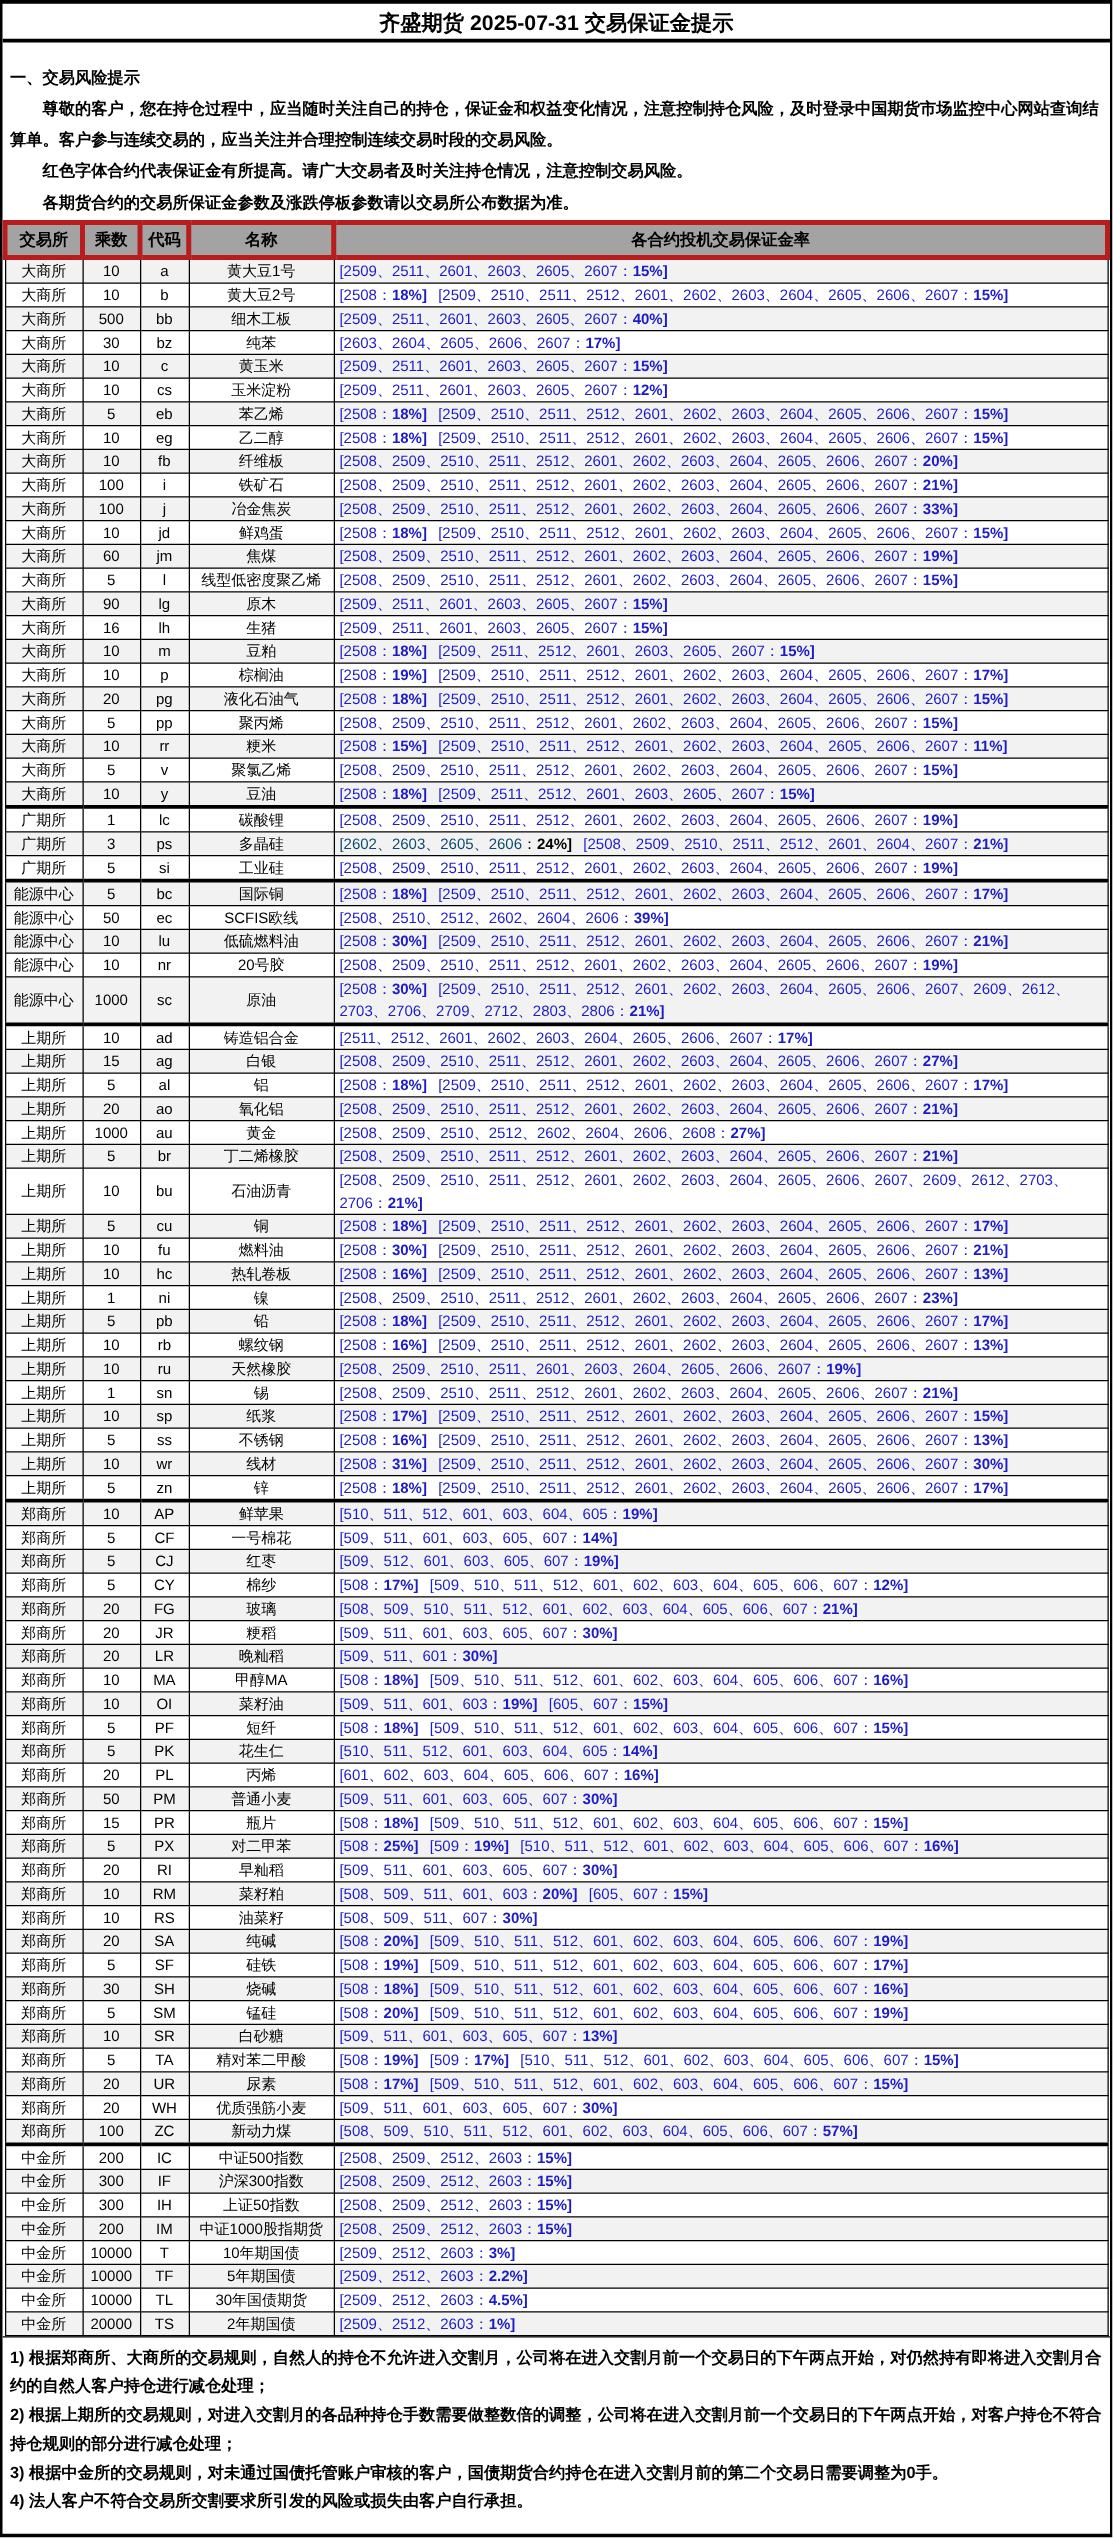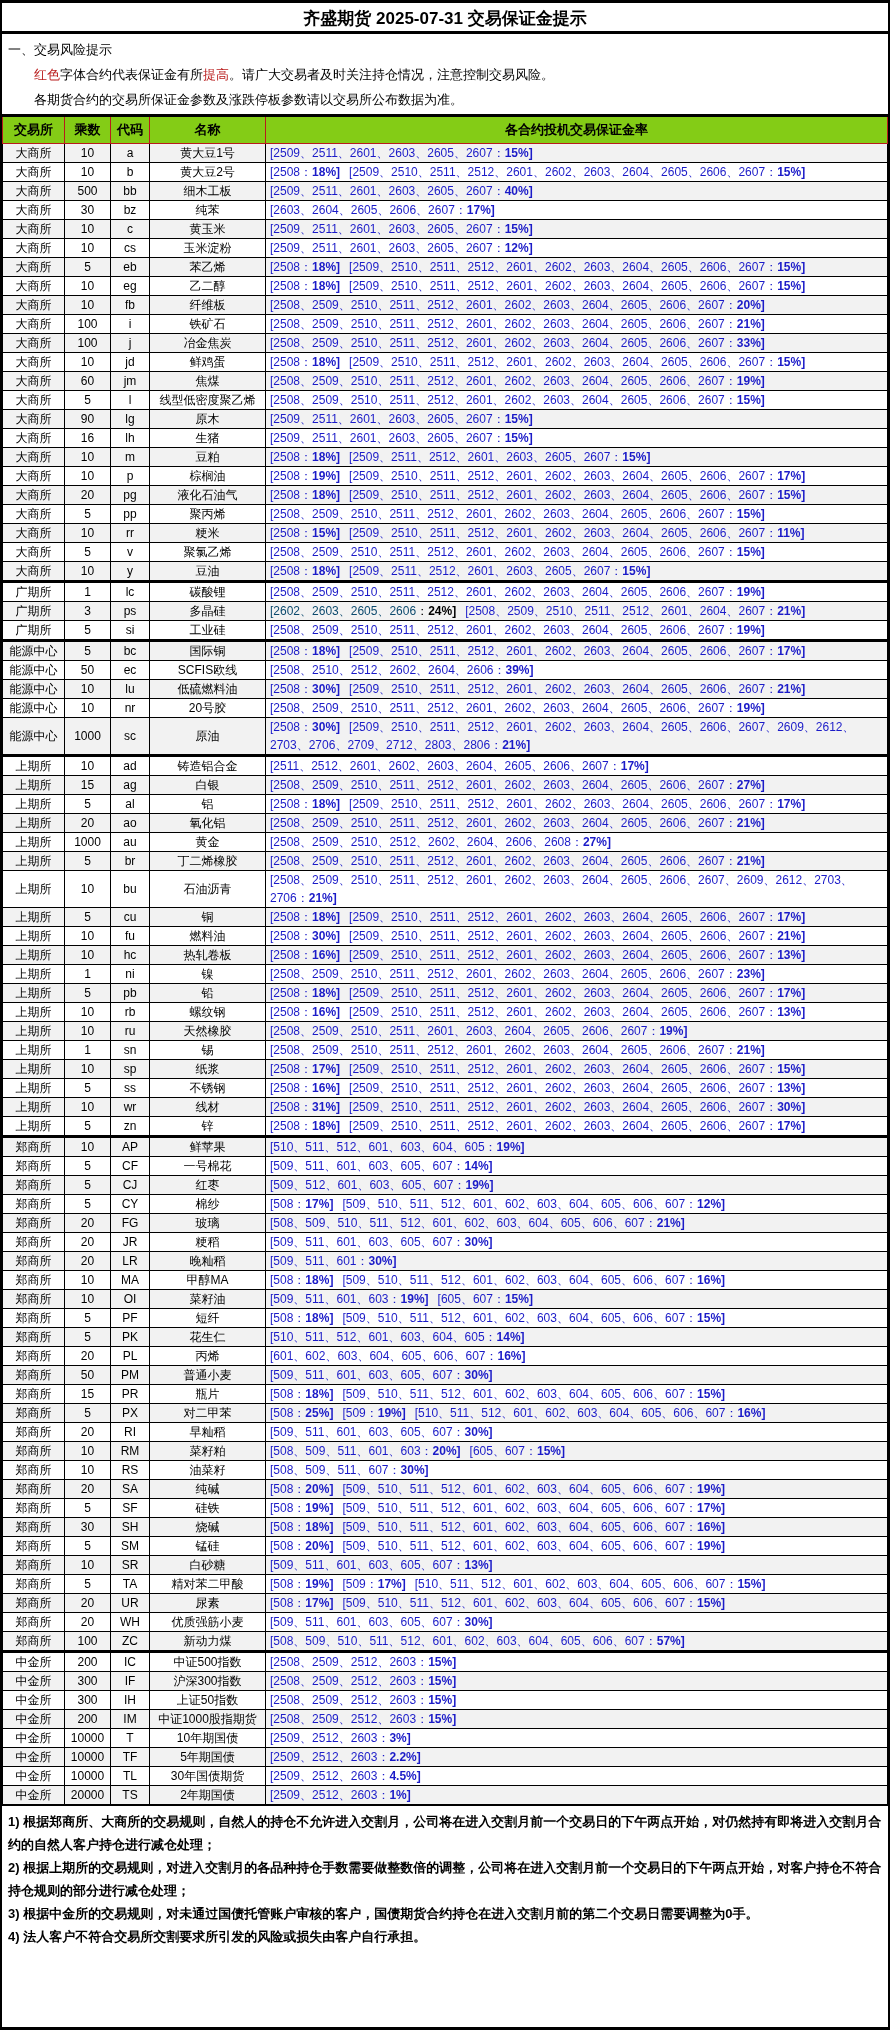"一、交易风险提示" .intro { font-weight: normal -> bold; padding: 3px 6px 2px 6px -> 15px 6px 2px 6px }
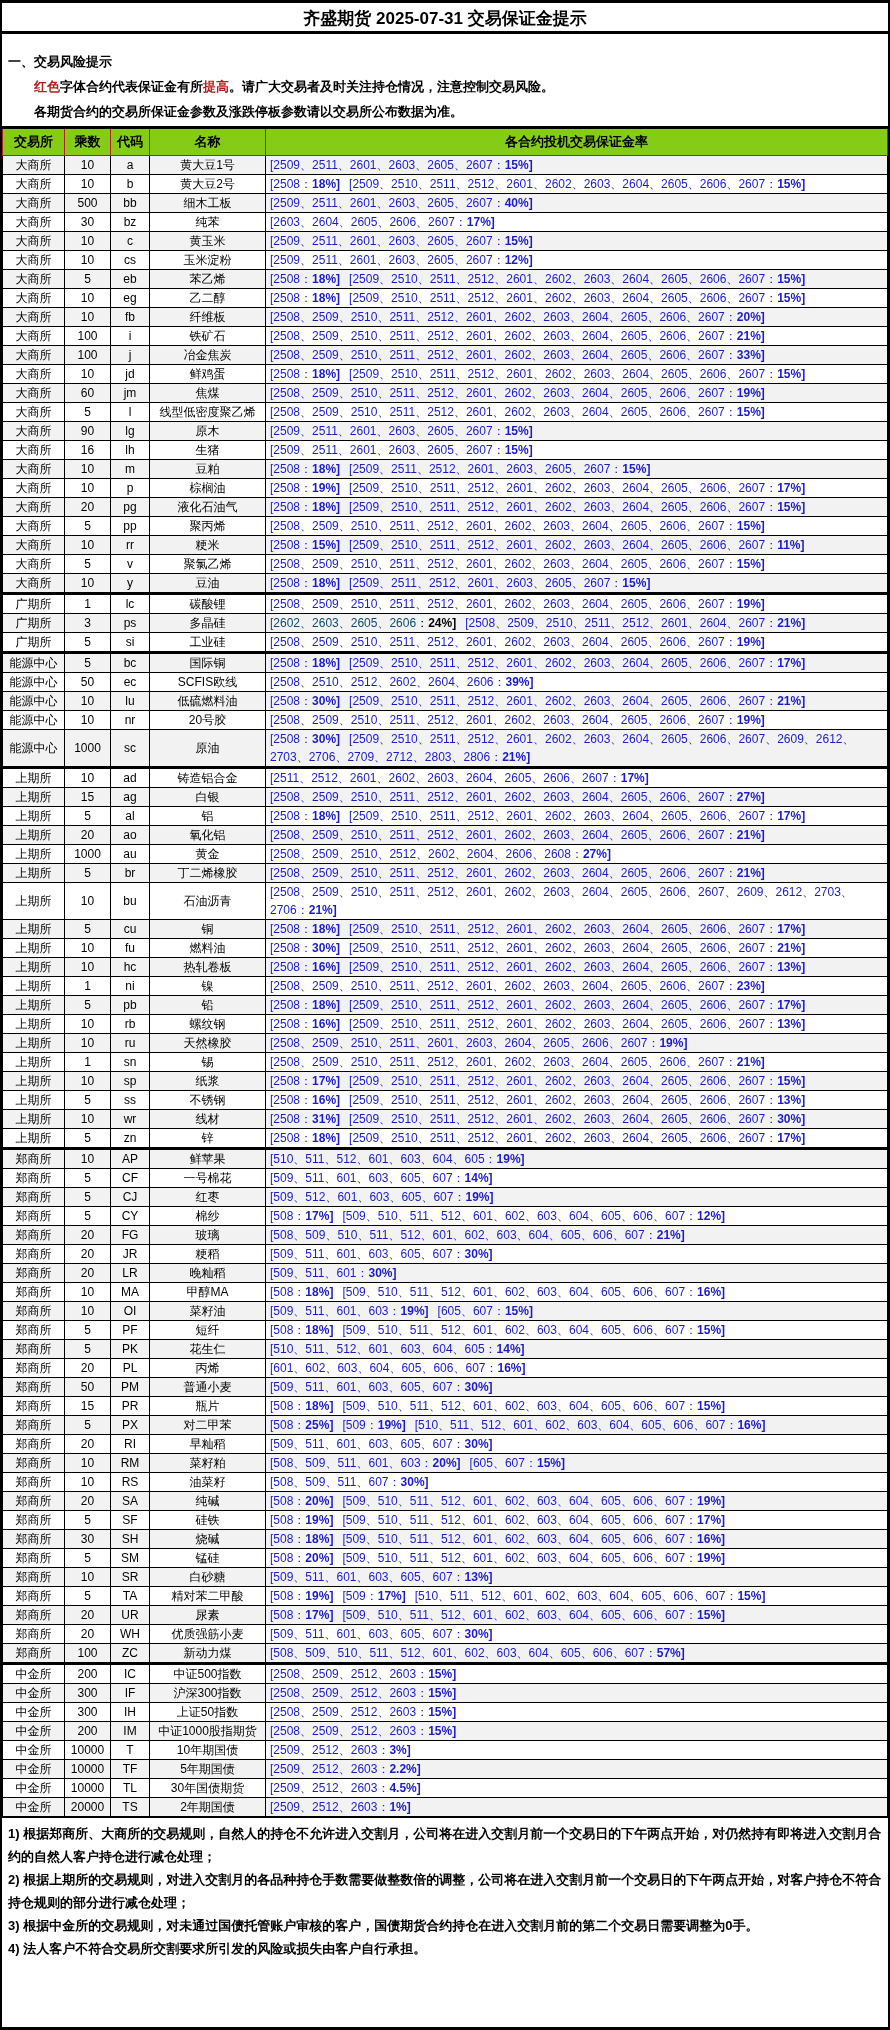"尊敬的客户，您在持仓过程中，应当随时关注自己的持仓，保证金和权益变化情况，注意控" p.indent { html: none -> <p>尊敬的客户，您在持仓过程中，应当随时关注自己的持仓，保证金和权益变化情况，注意控制持仓风险，及时登录中国期货市场监控中心网站查询结算单。客户参与连续交易的，应当关注并合理控制连续交易时段的交易风险。</p> }
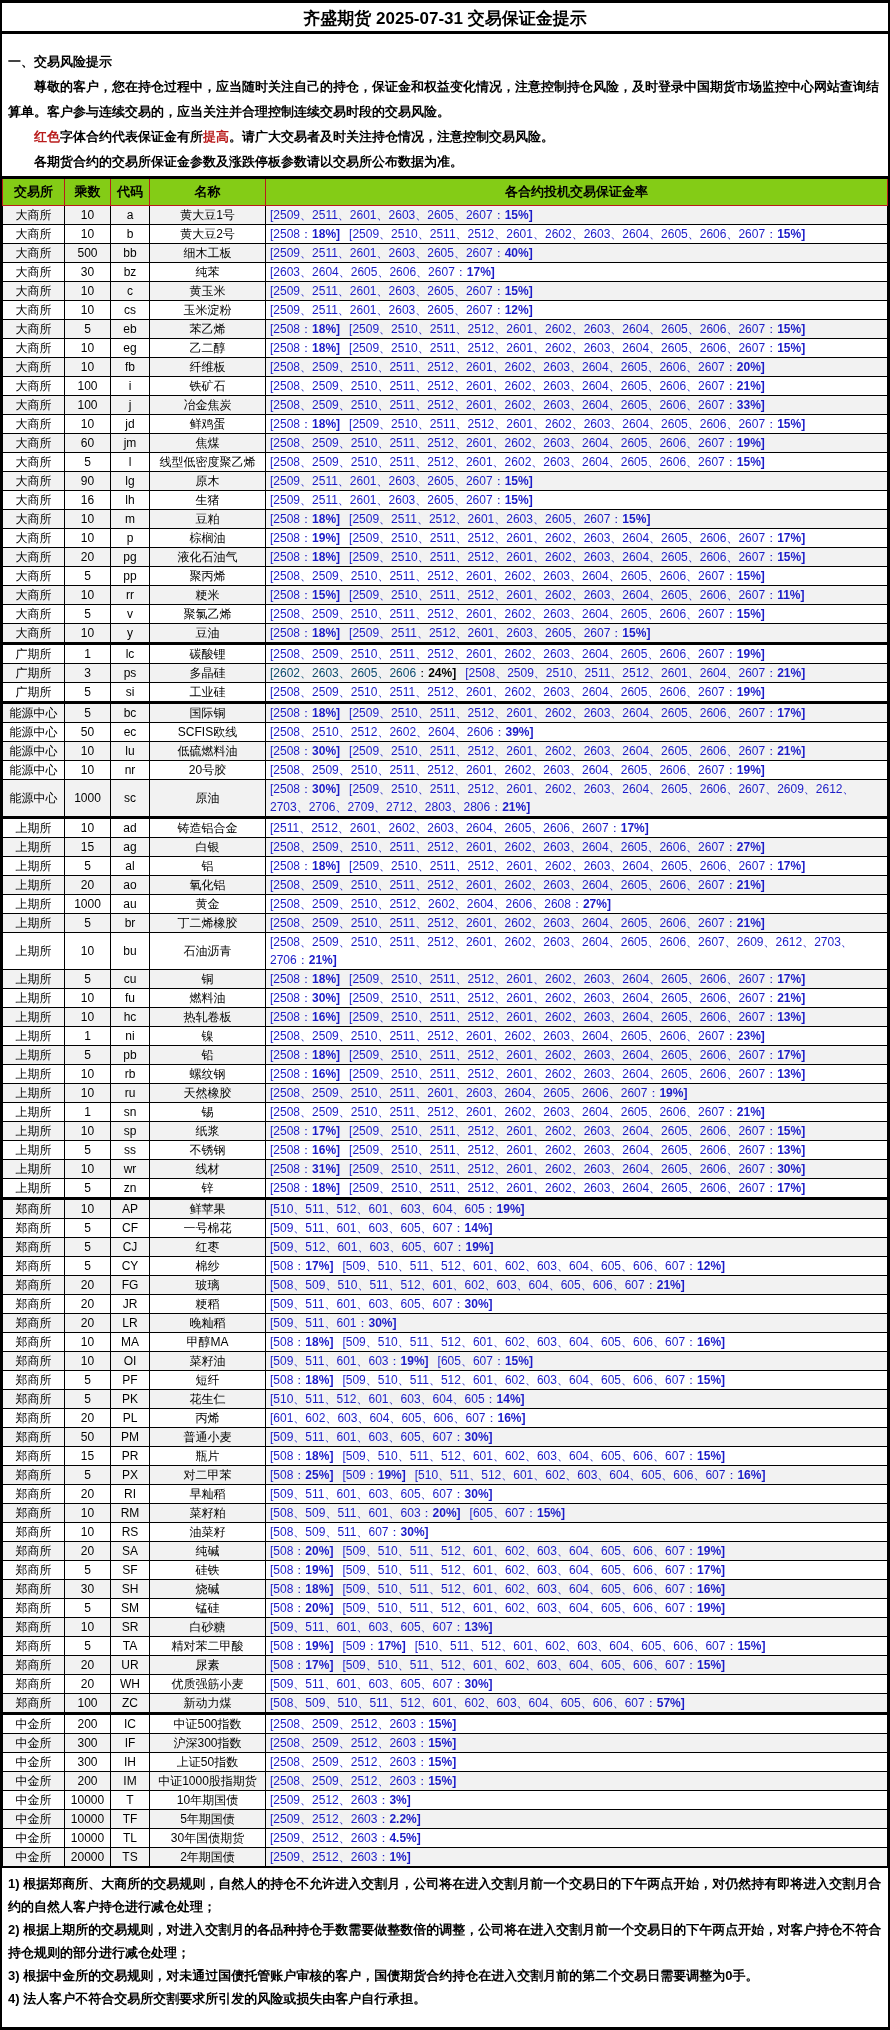"红色" .red { color: #b91c1c -> #000000 }
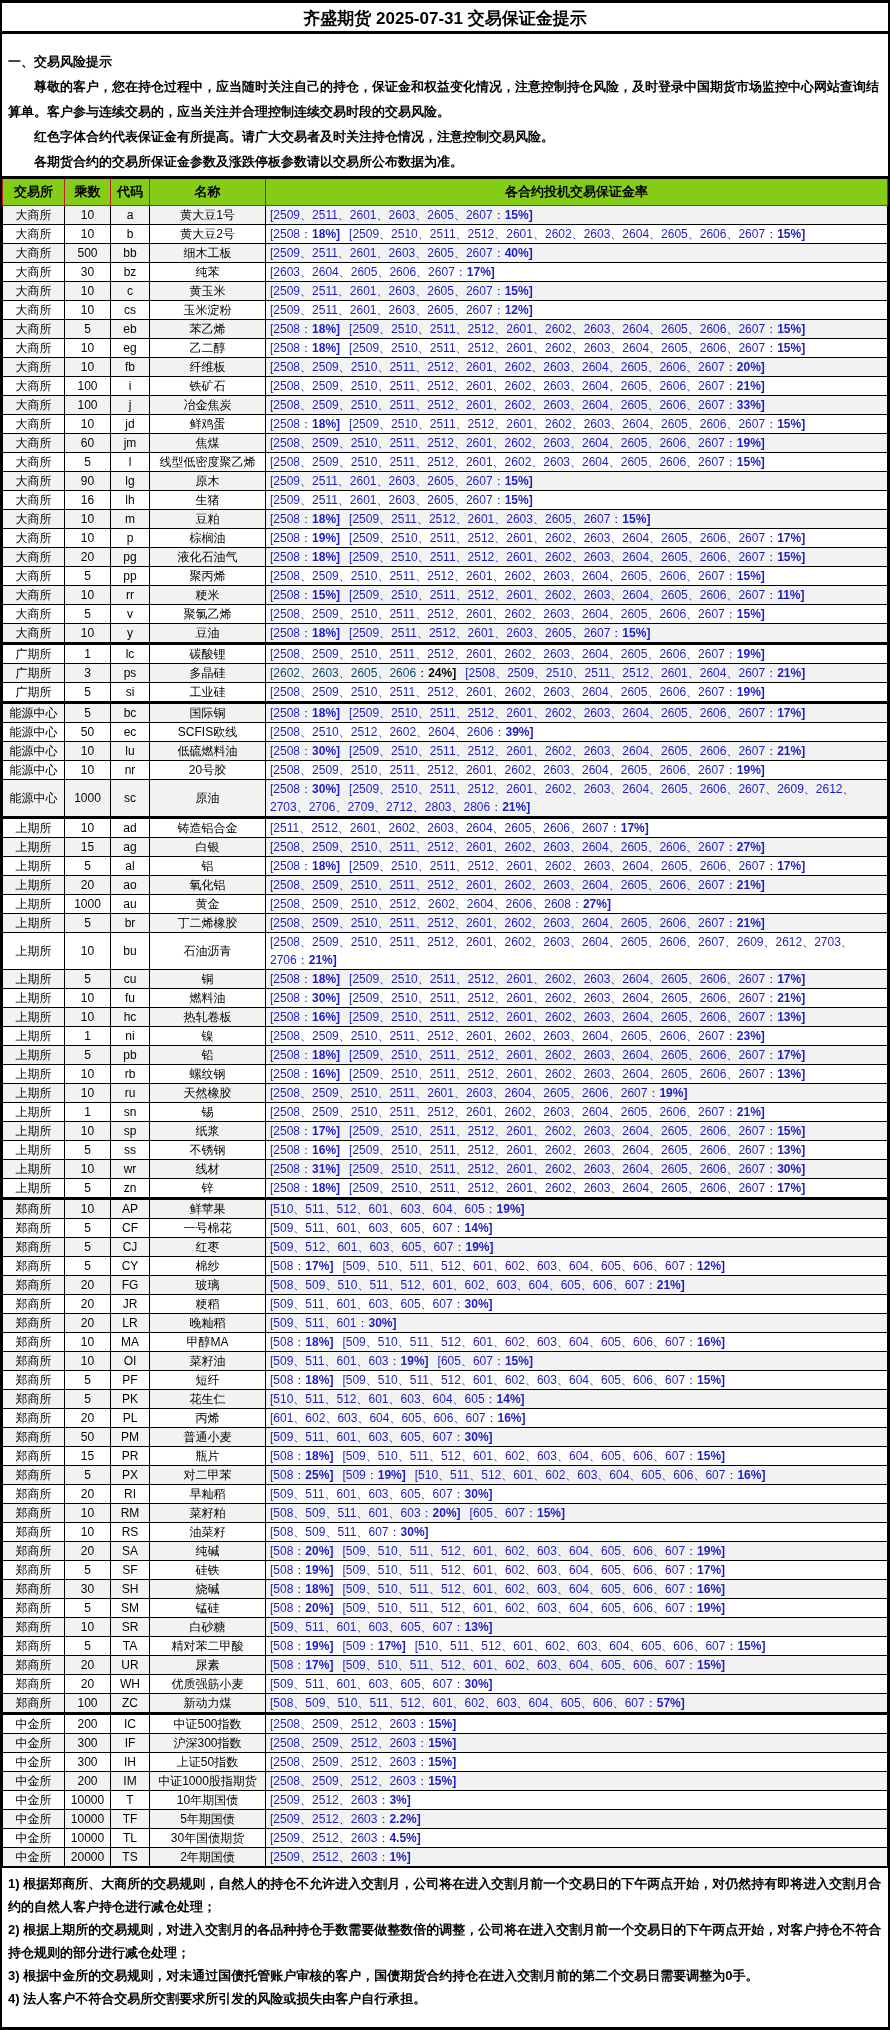"交易所" th { background: #84cc16 -> #a3a3a3; border: 1px solid #b91c1c -> 4px solid #b91c1c }
